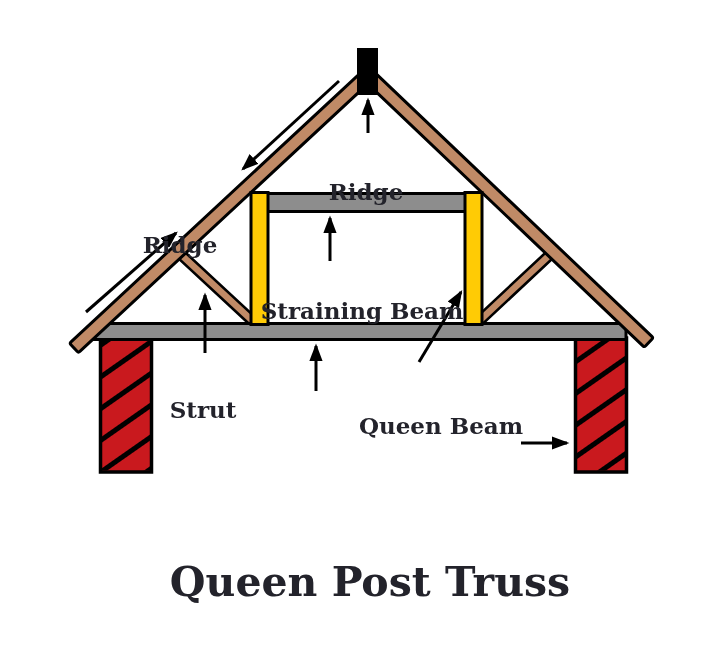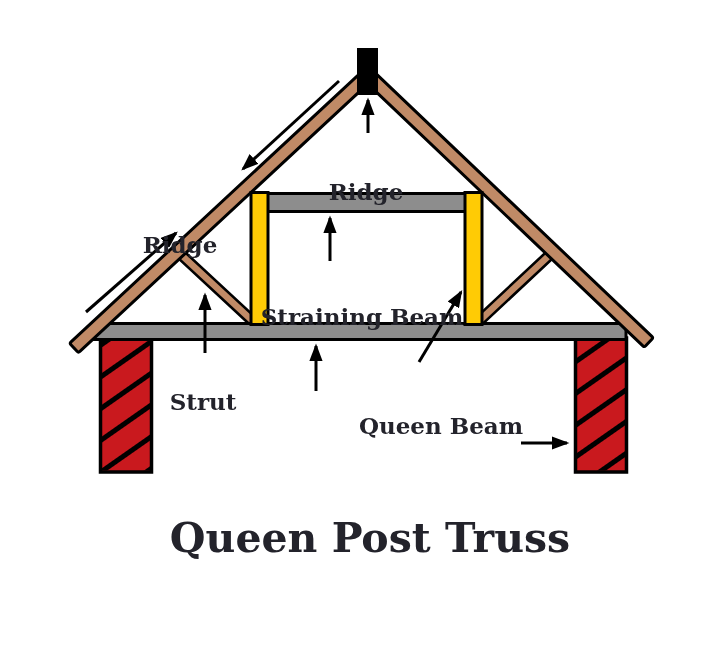"Straining Beam" div.lbl { top: 259px -> 253px }
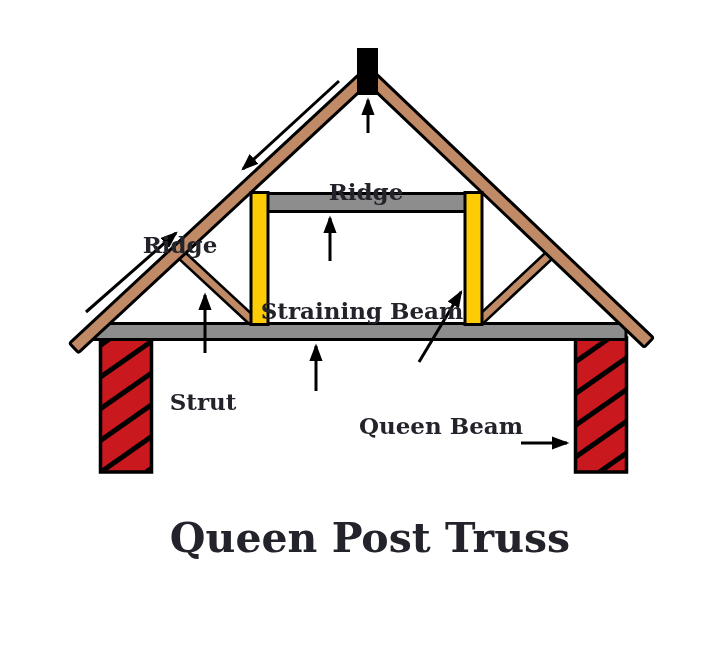"Strut" div.lbl { top: 344px -> 352px }
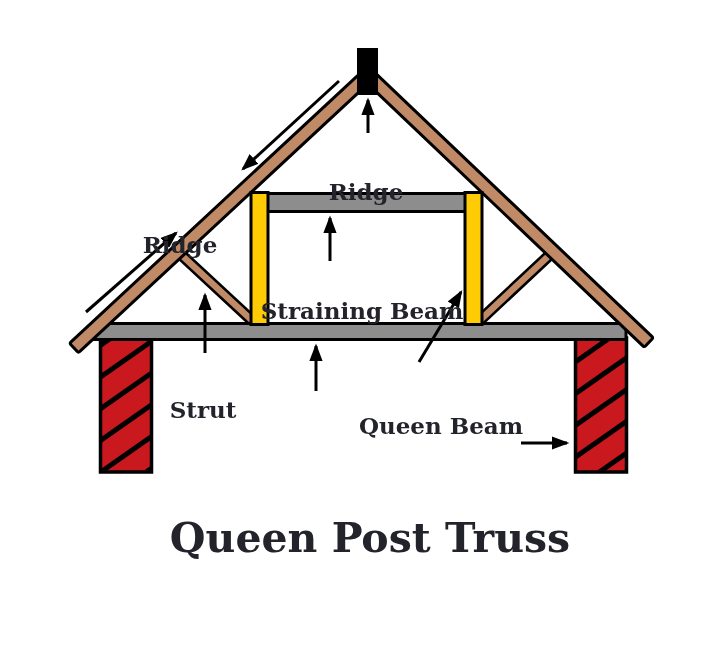"Queen Post Truss" div.caption { top: 516px -> 560px }
